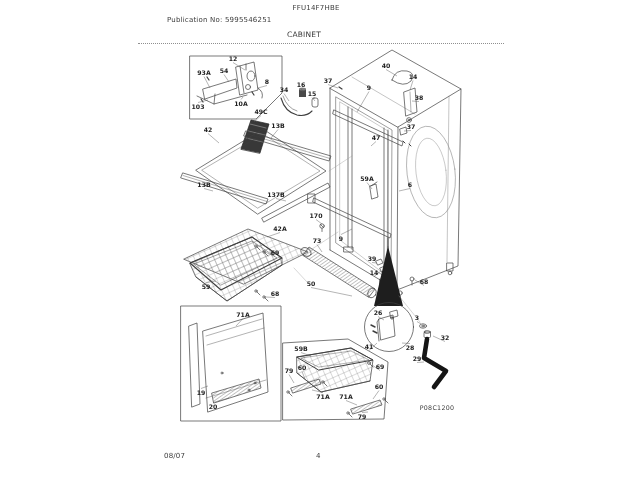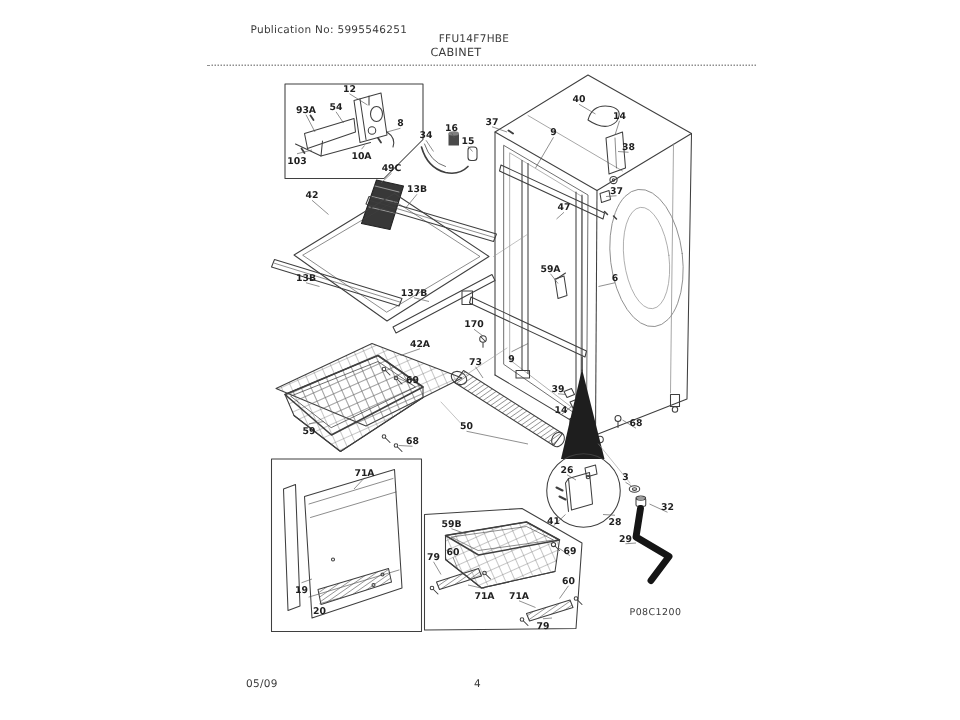"FFU14F7HBE" #model { top: 22px -> 4px }
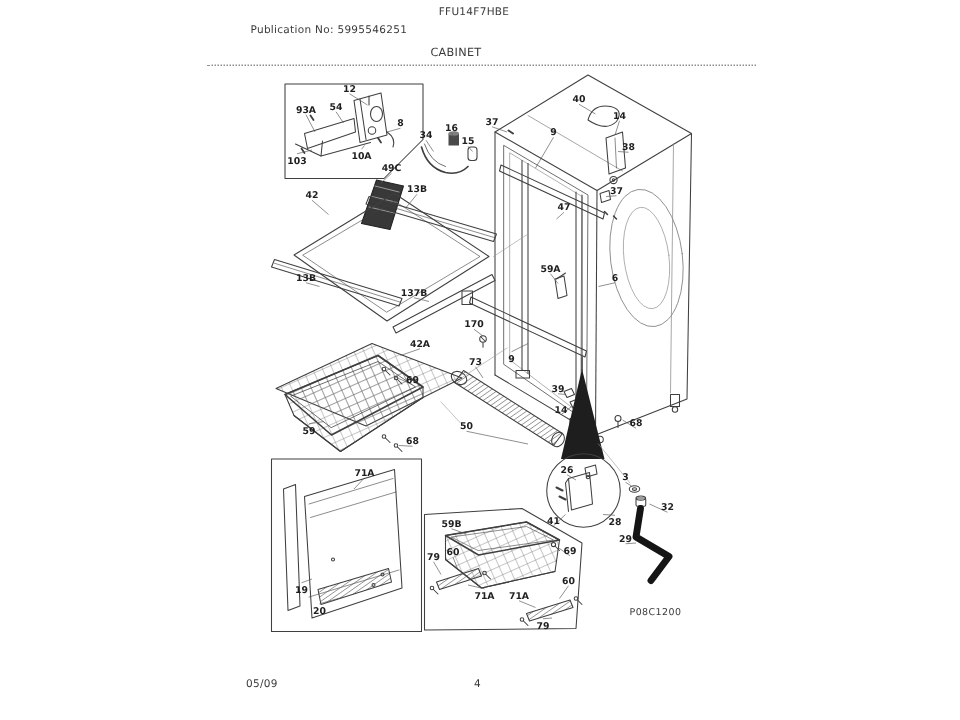"05/09" div.hdr { text: 05/09 -> 08/07 }
